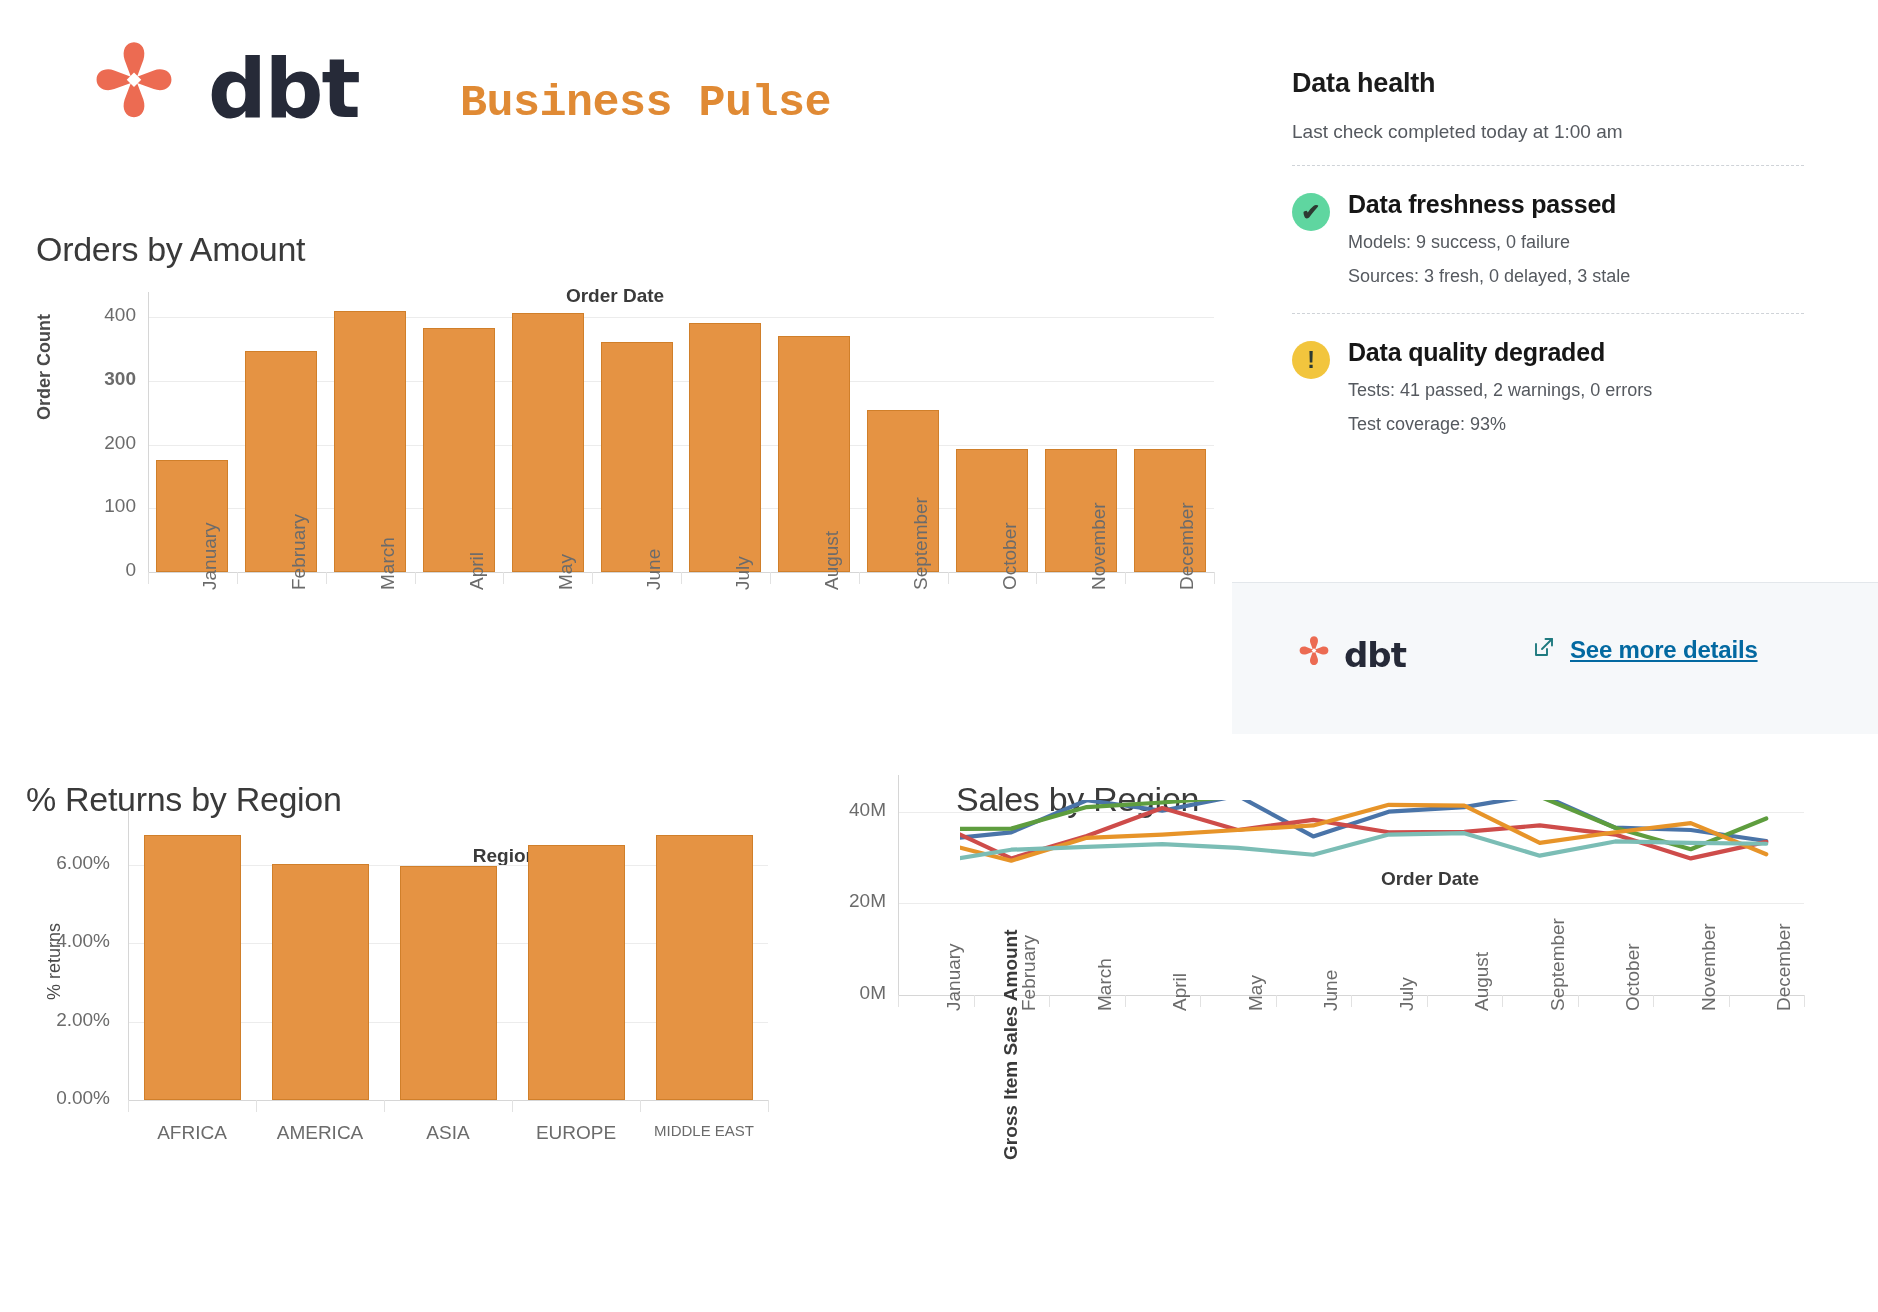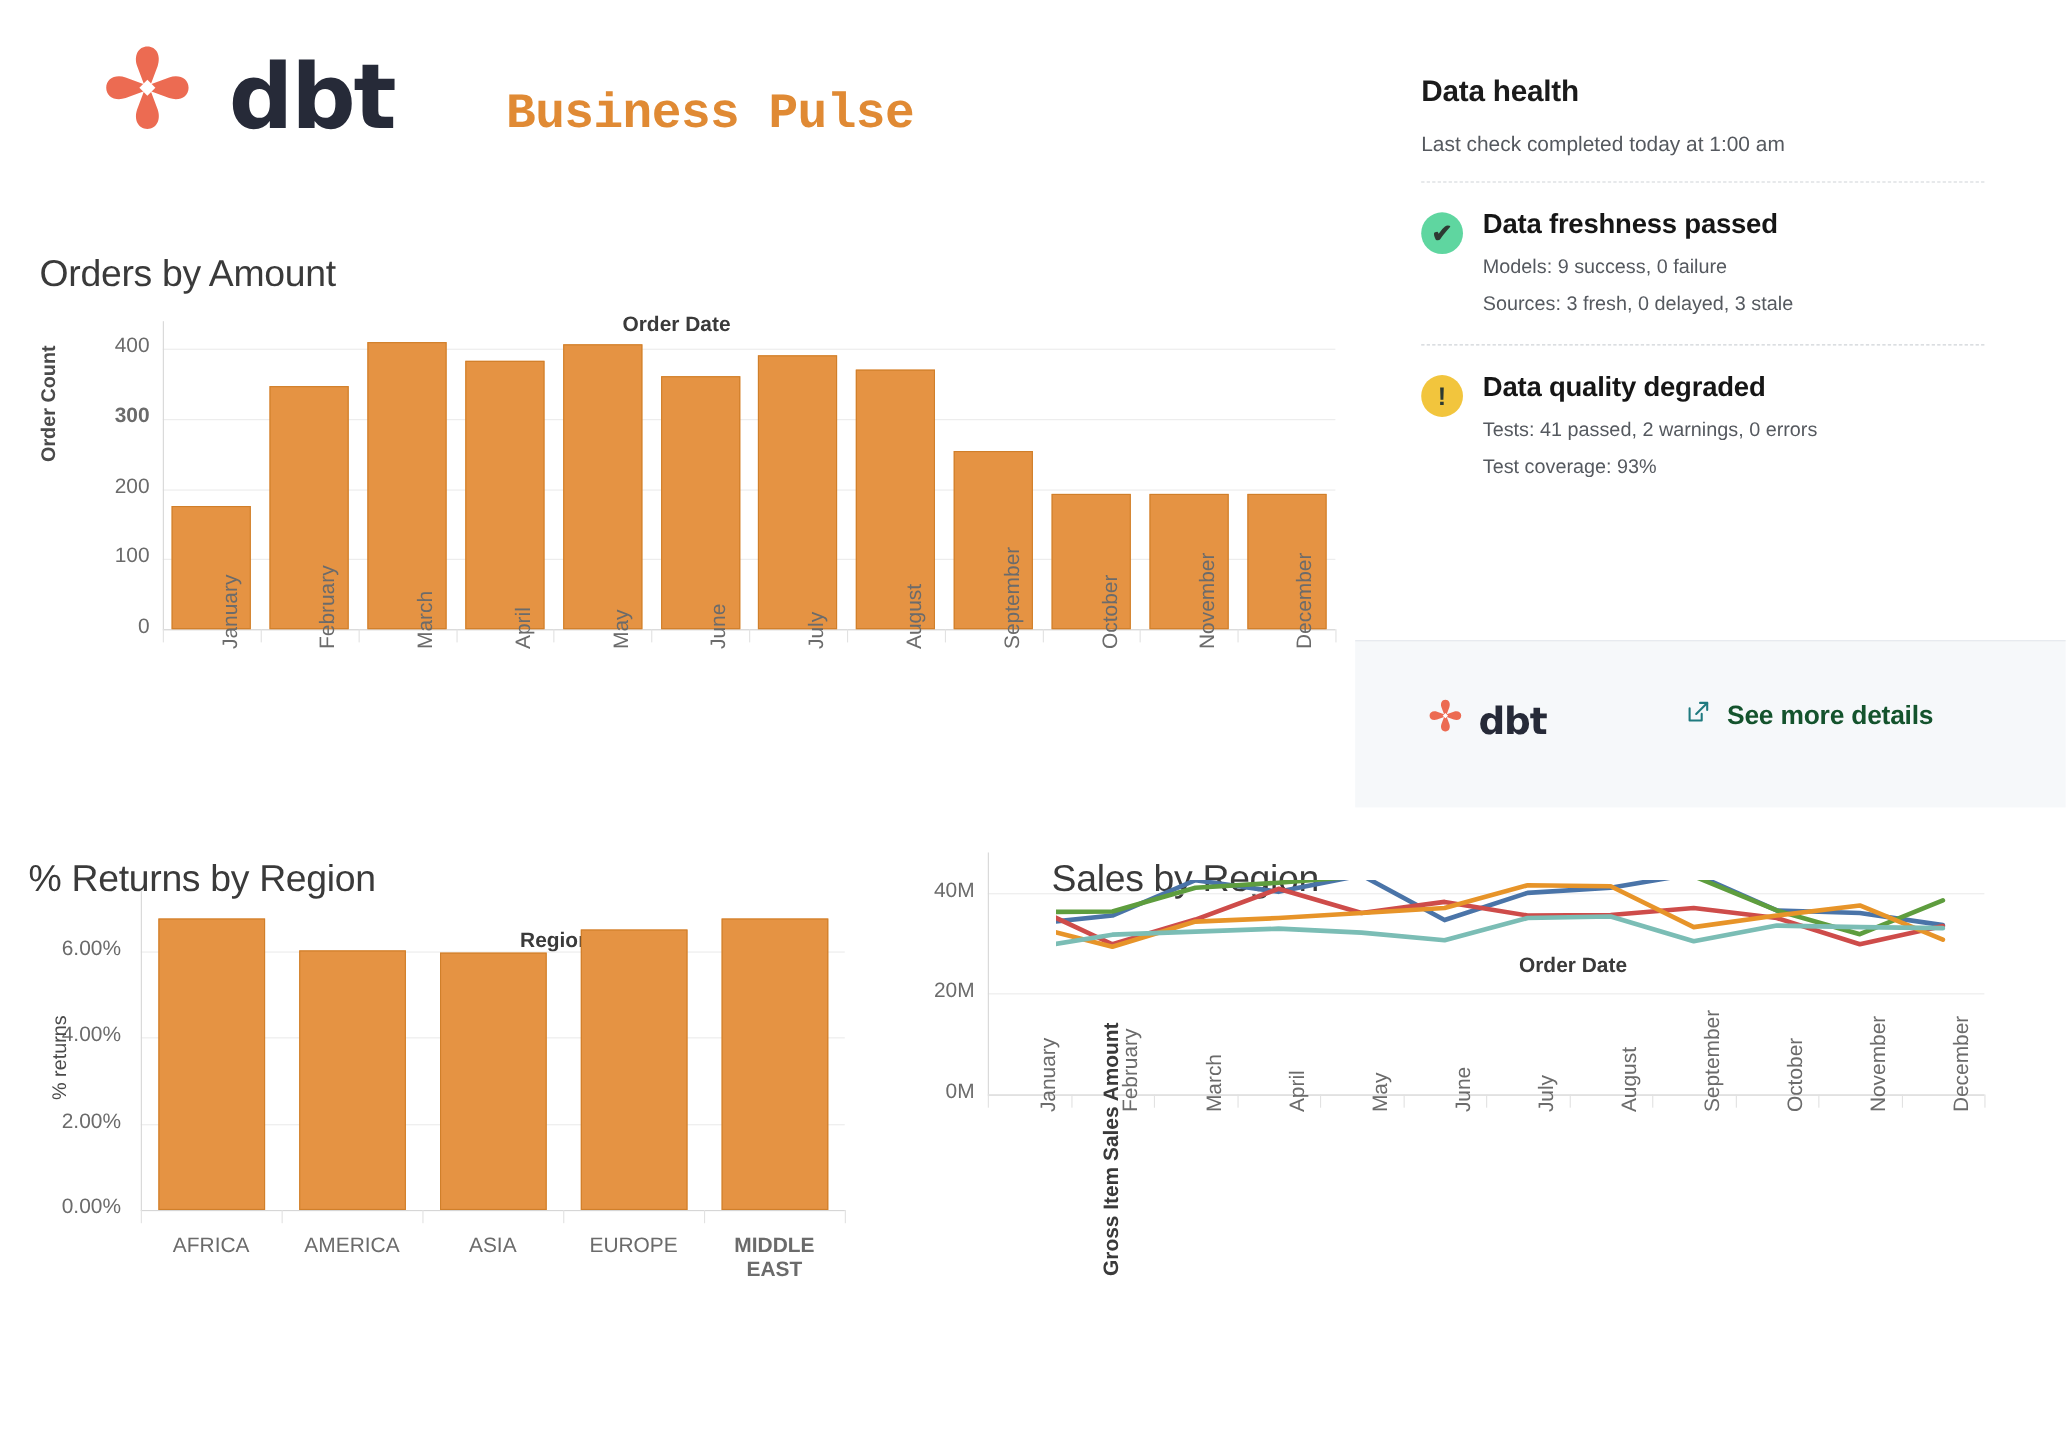"See more details" #details-link { color: #14532d -> #0369a1; text-decoration: none -> underline }
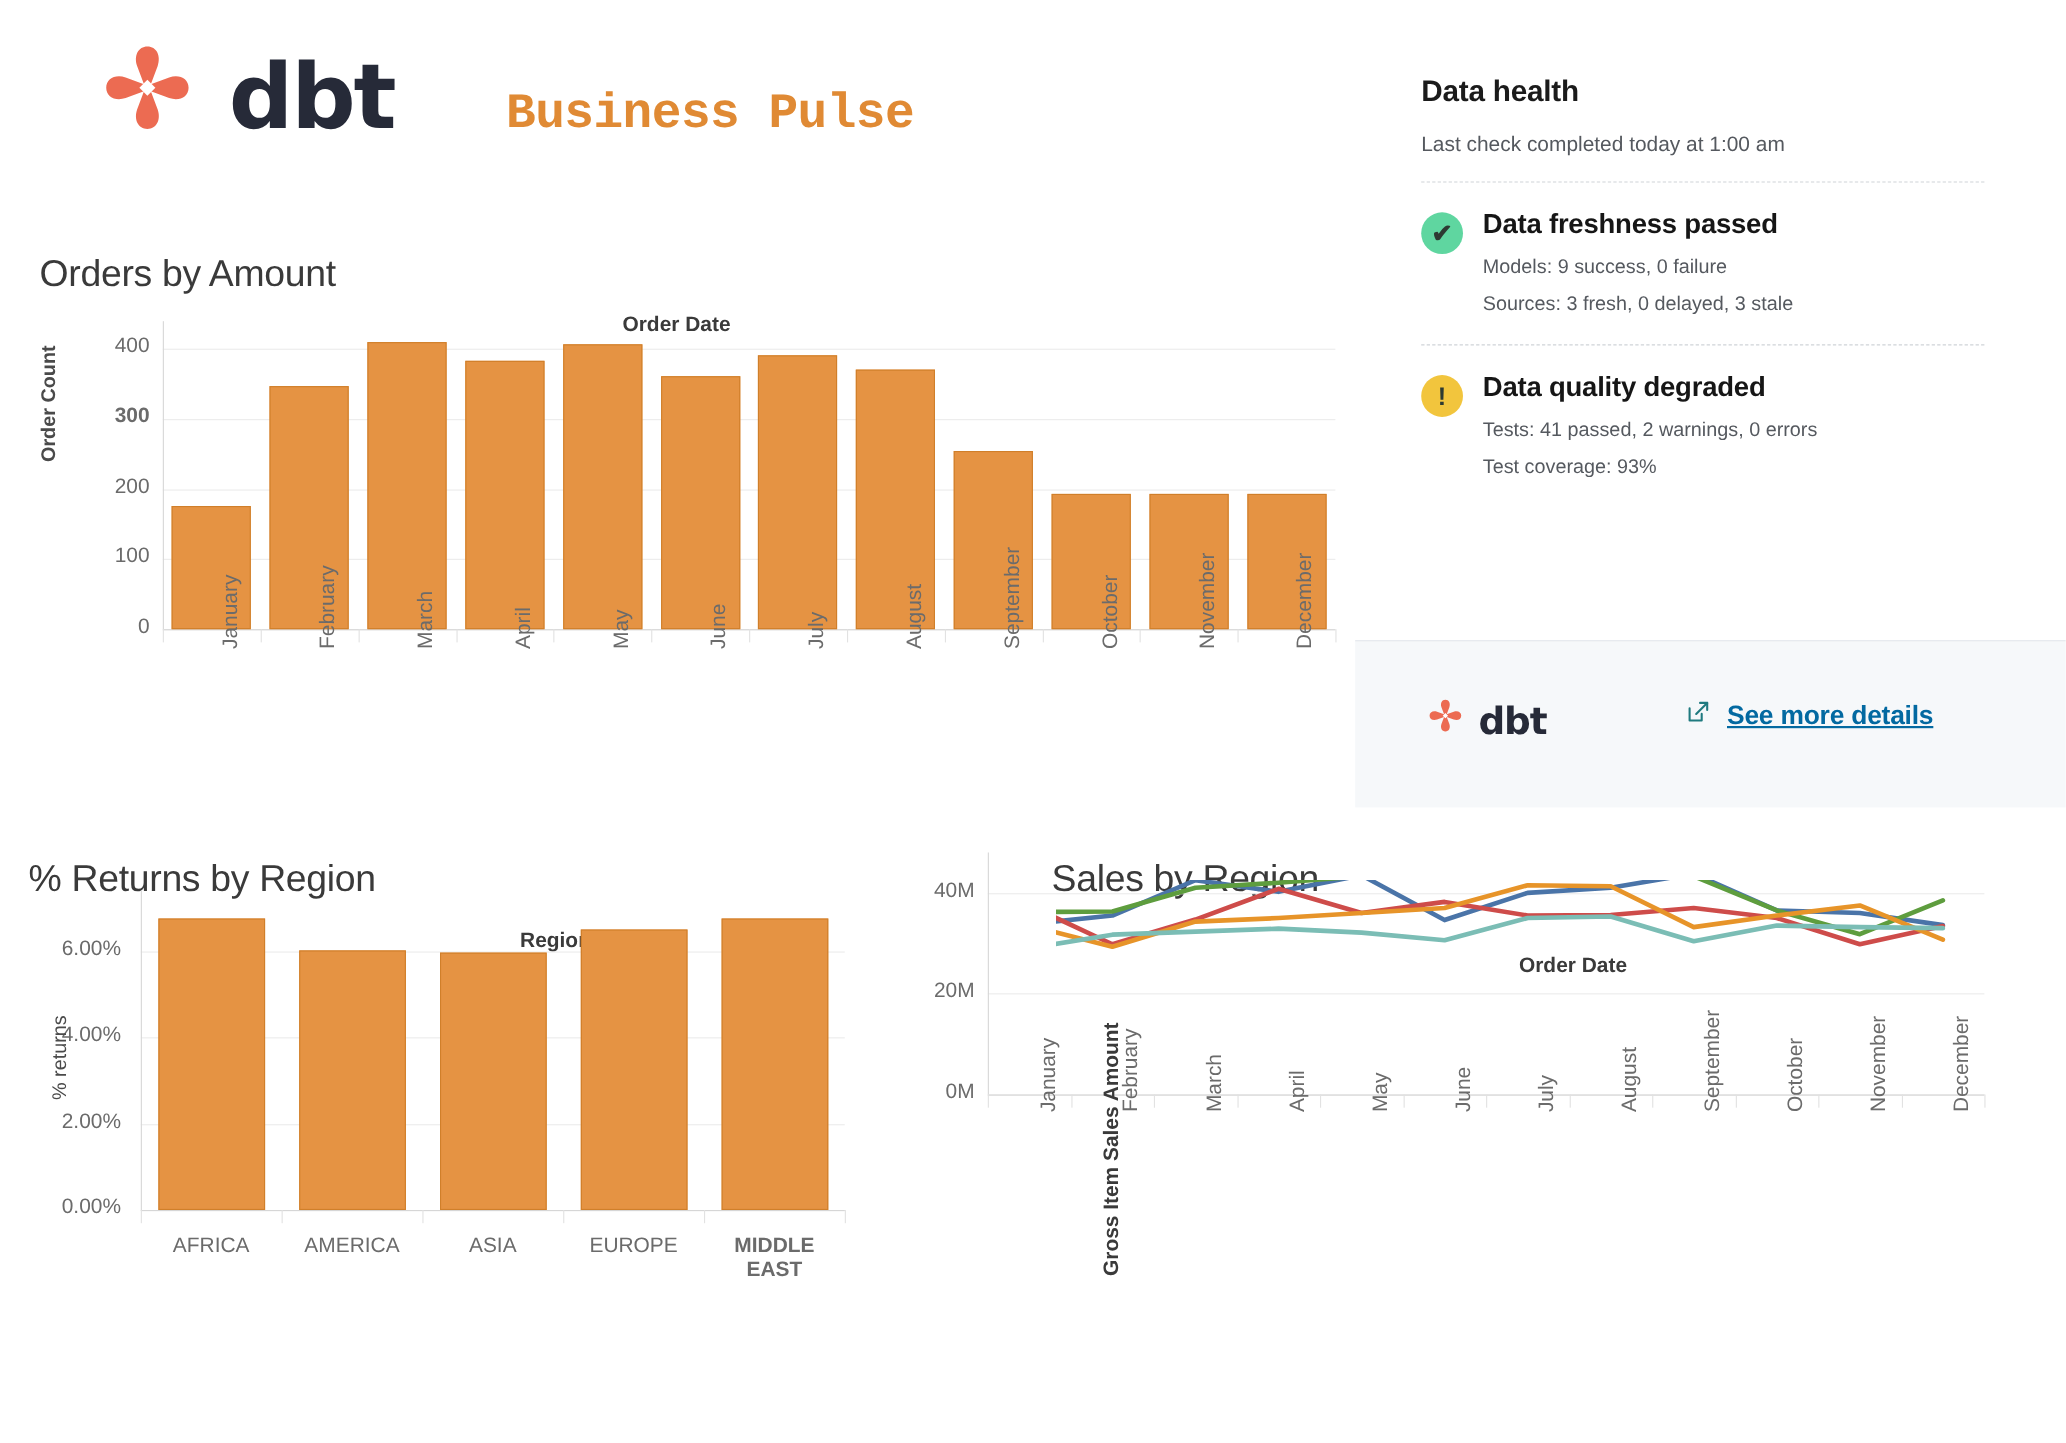"MIDDLE EAST" div.xtick-flat { font-size: 19px -> 15px; font-weight: bold -> none }
